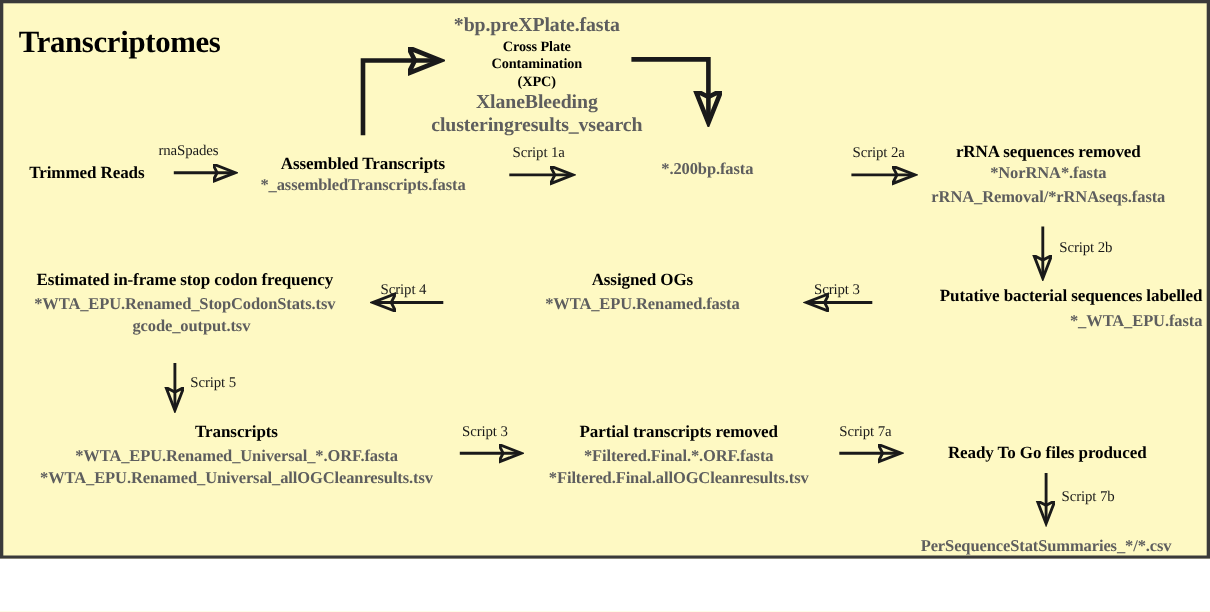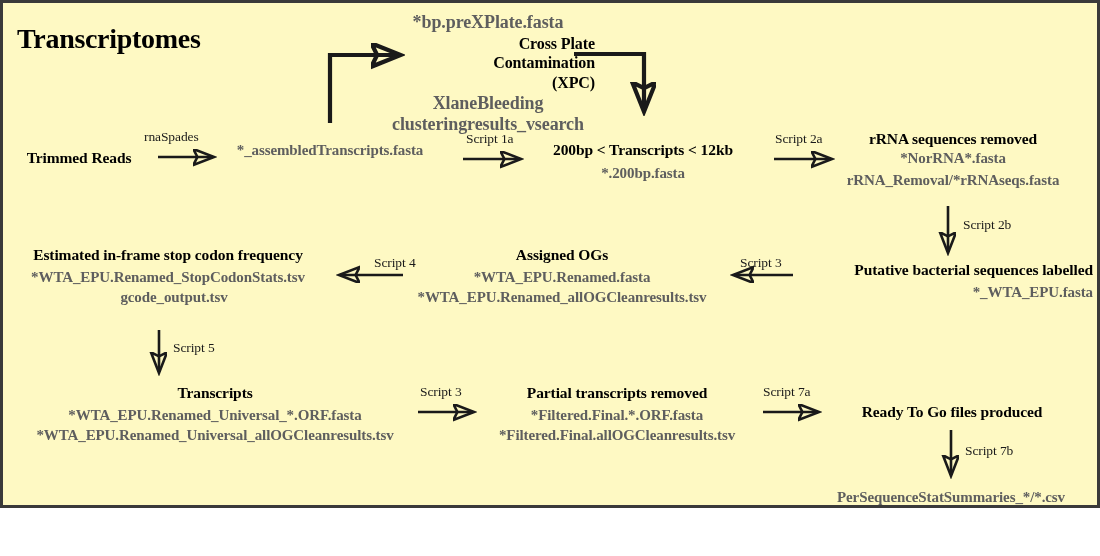"Cross Plate" .node.small .hdr { font-size: 16px -> 13px; text-align: right -> none }
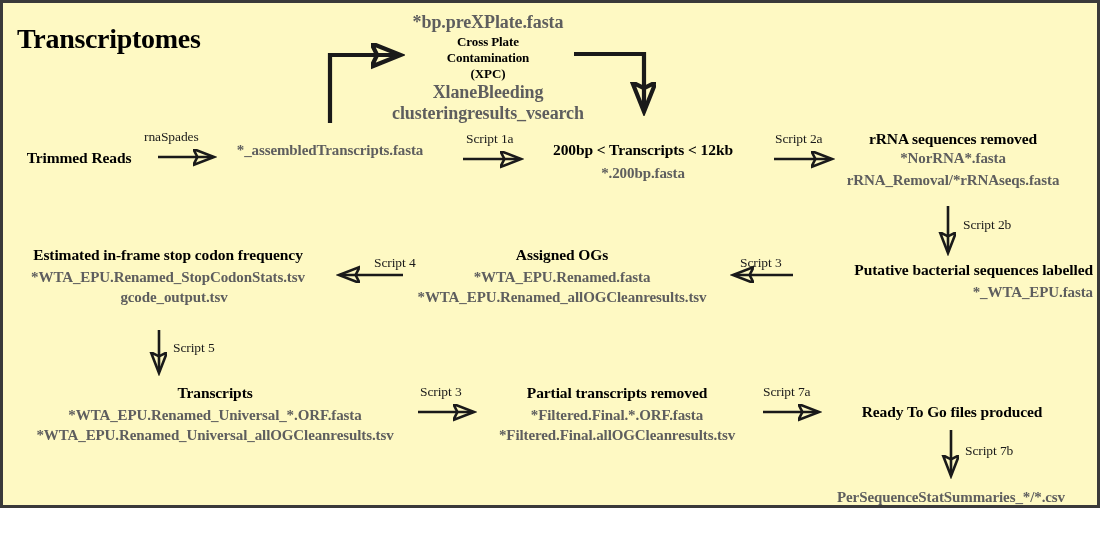"Assembled Transcripts" div.hdr { html: none -> <div>Assembled Transcripts</div> }
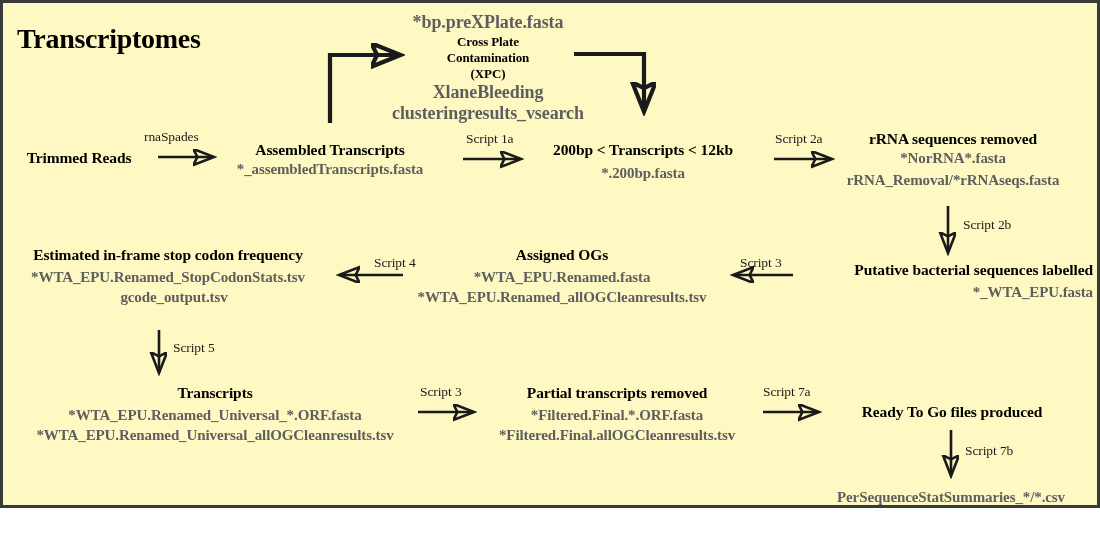"200bp < Transcripts < 12kb" div.hdr { html: <div>200bp &lt; Transcripts &lt; 12kb</div> -> none }
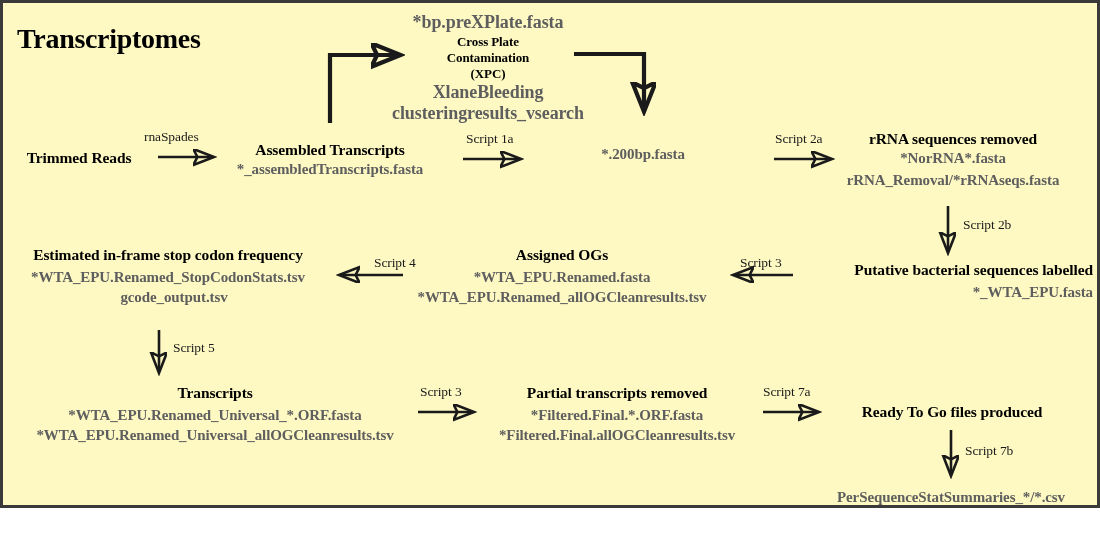"Script 4" div.alabel { margin-left: 28px -> none }
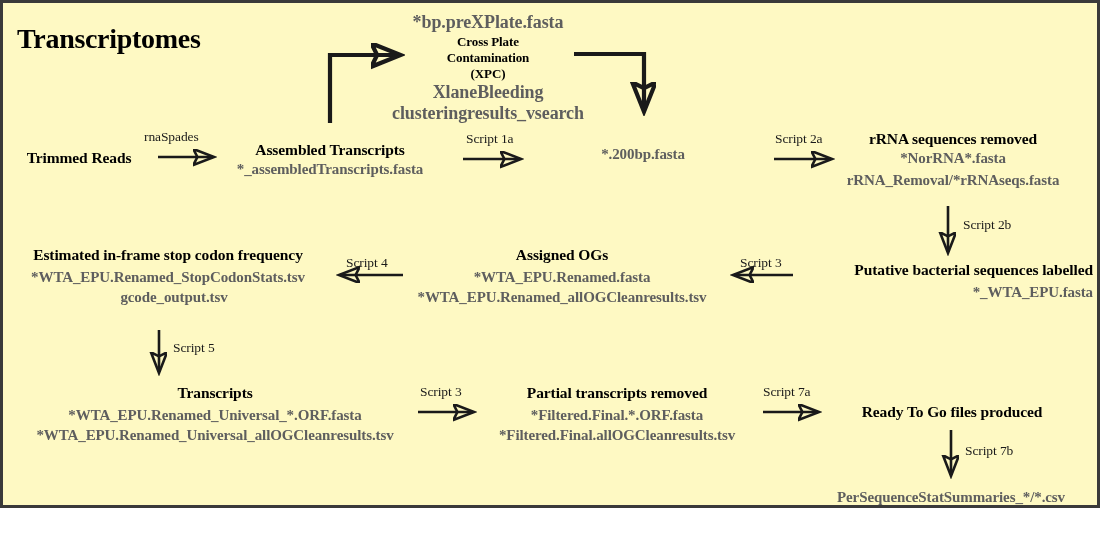"Assigned OGs" div.node { left: 396px -> 418px }
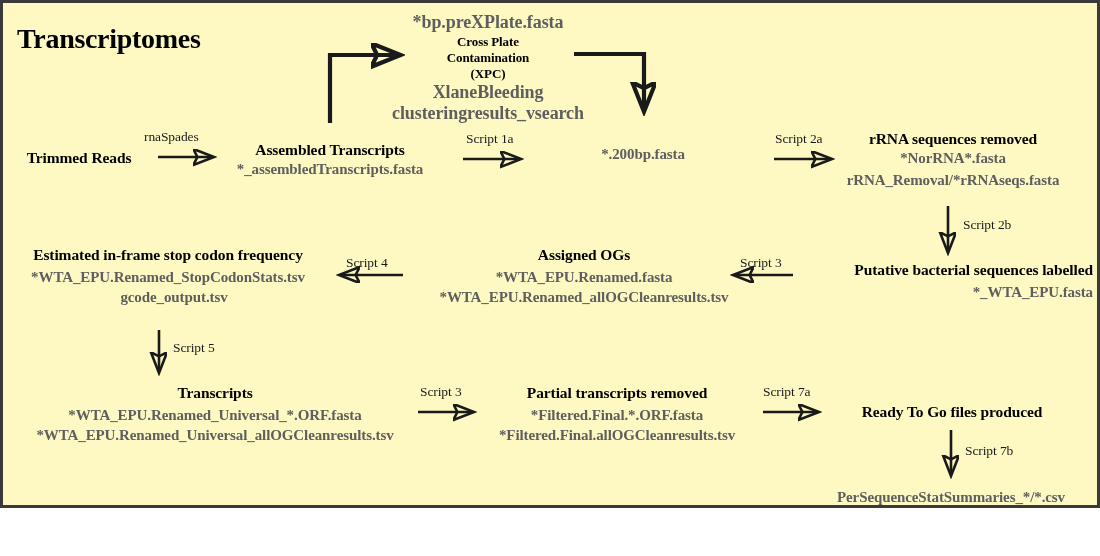"*WTA_EPU.Renamed_allOGCleanresults.tsv" div.file { html: <div>*WTA_EPU.Renamed_allOGCleanresults.tsv</div> -> none }
